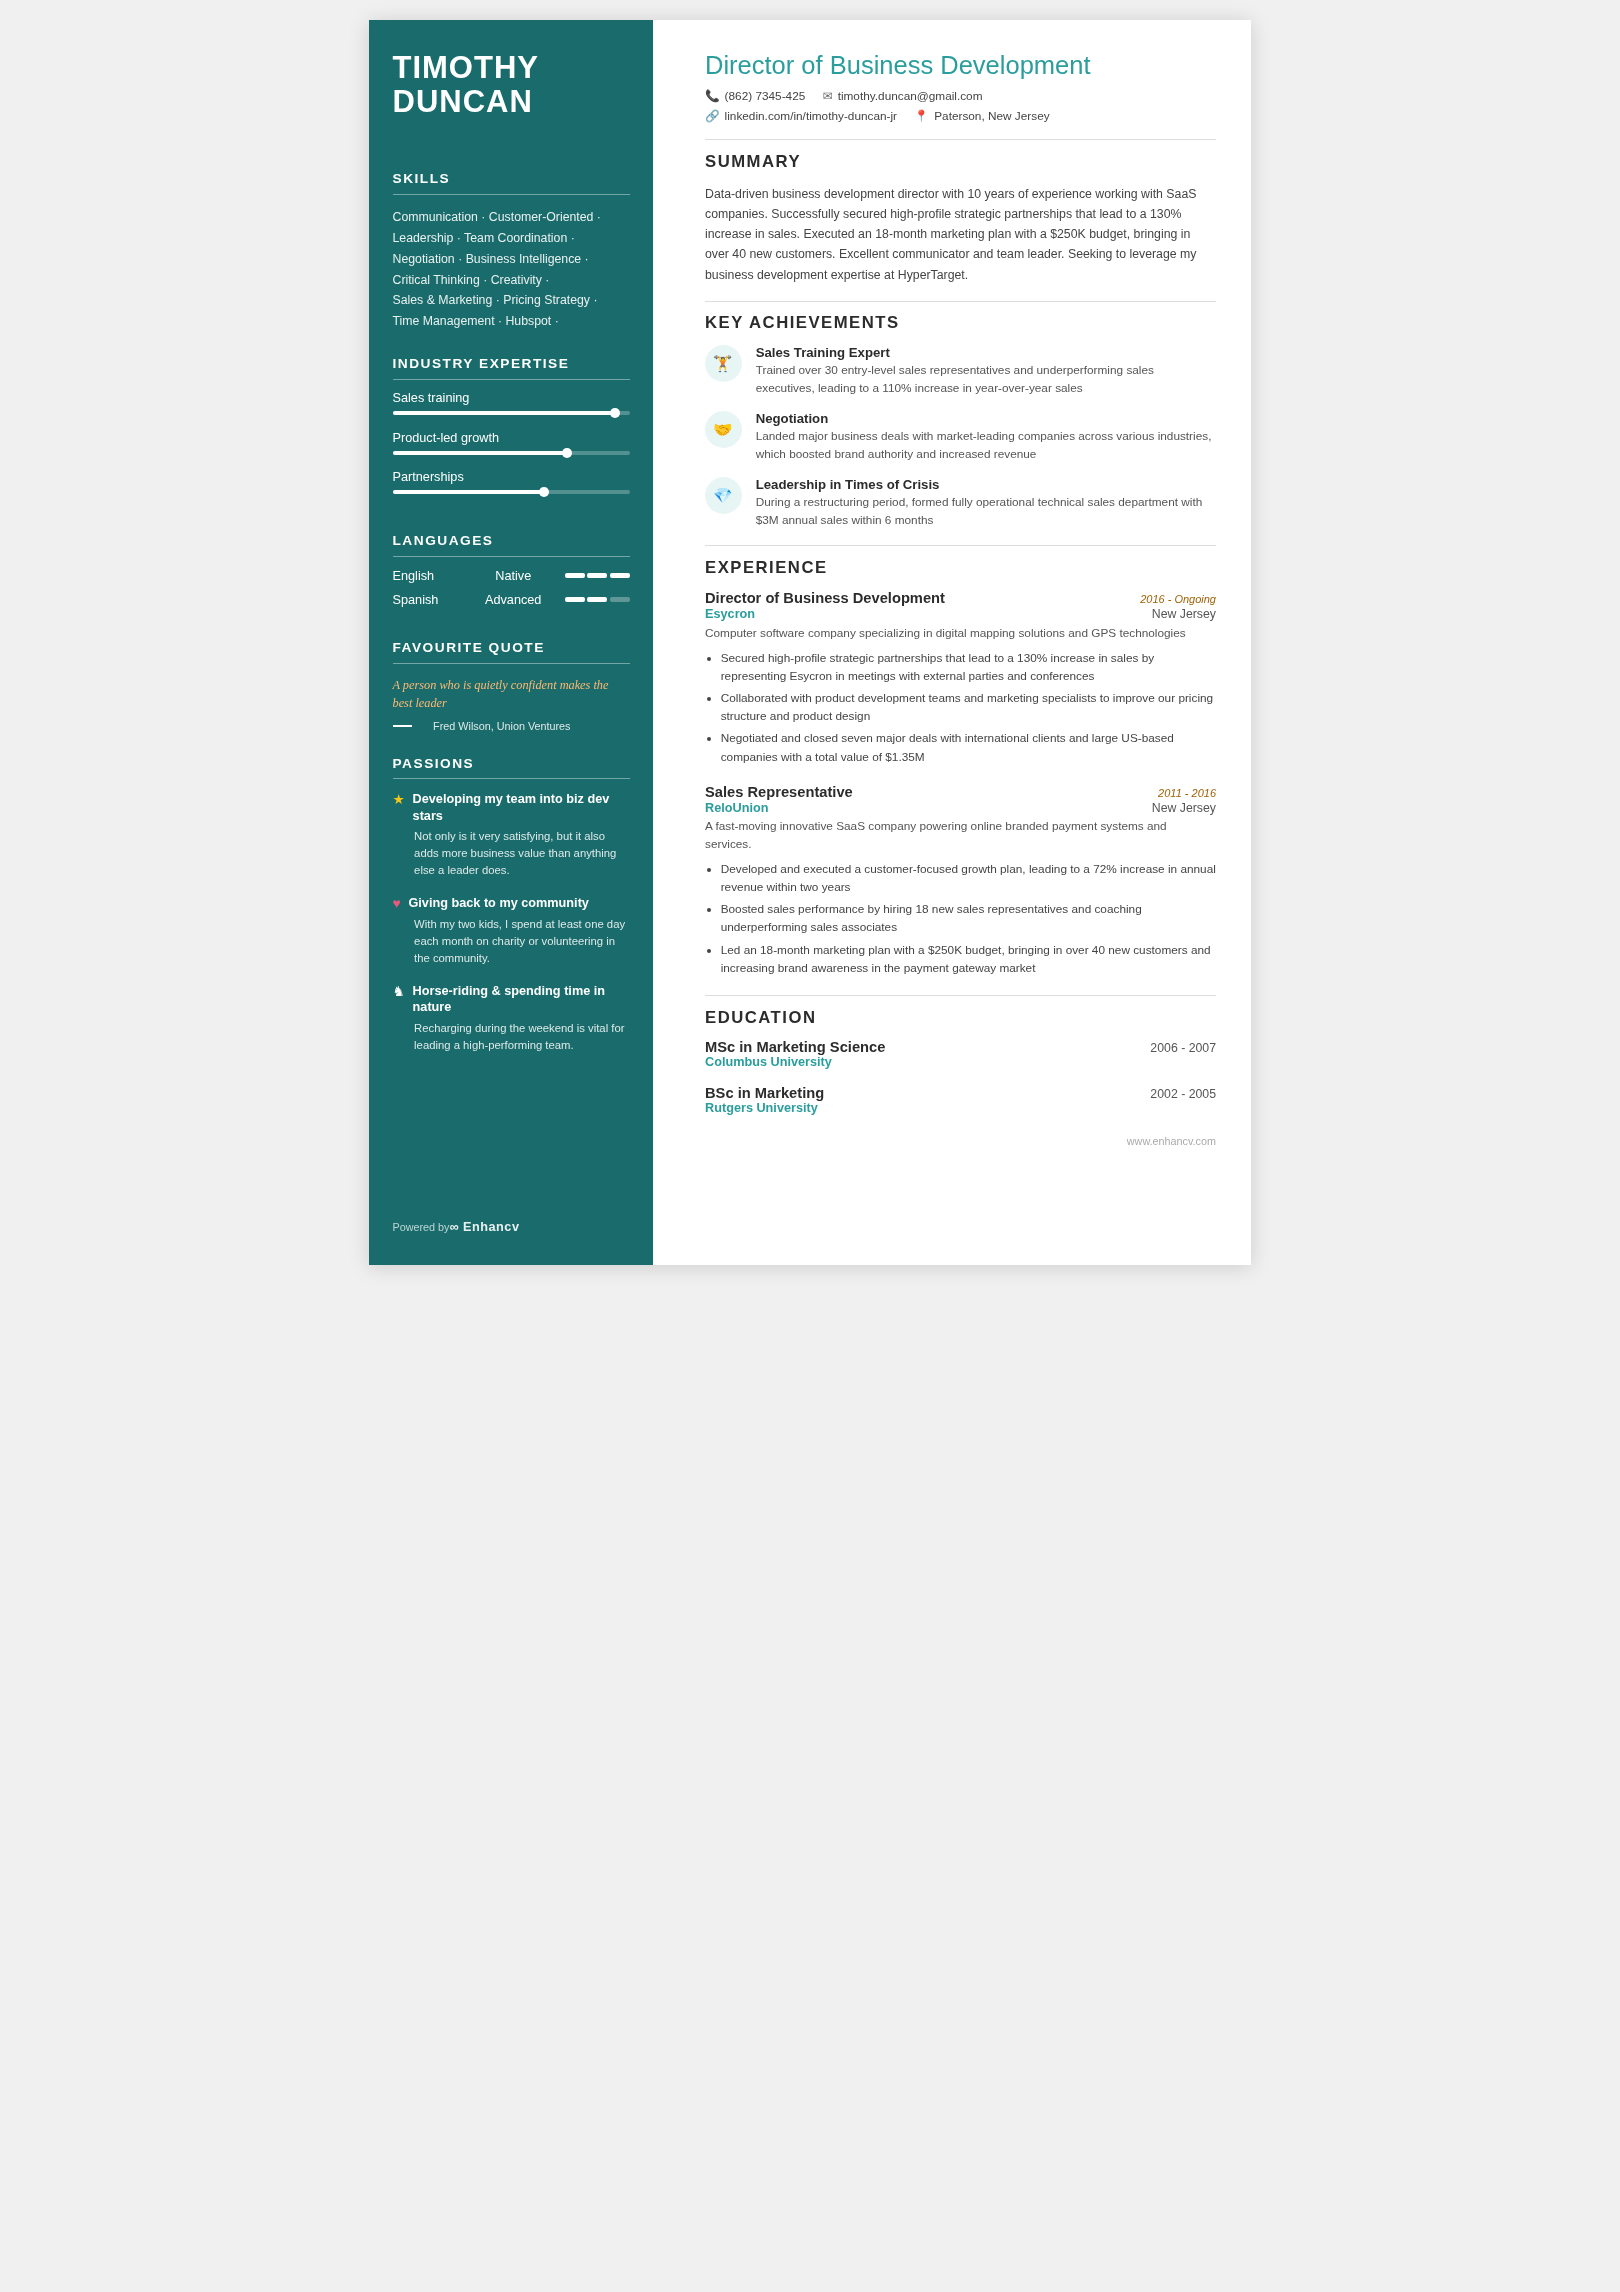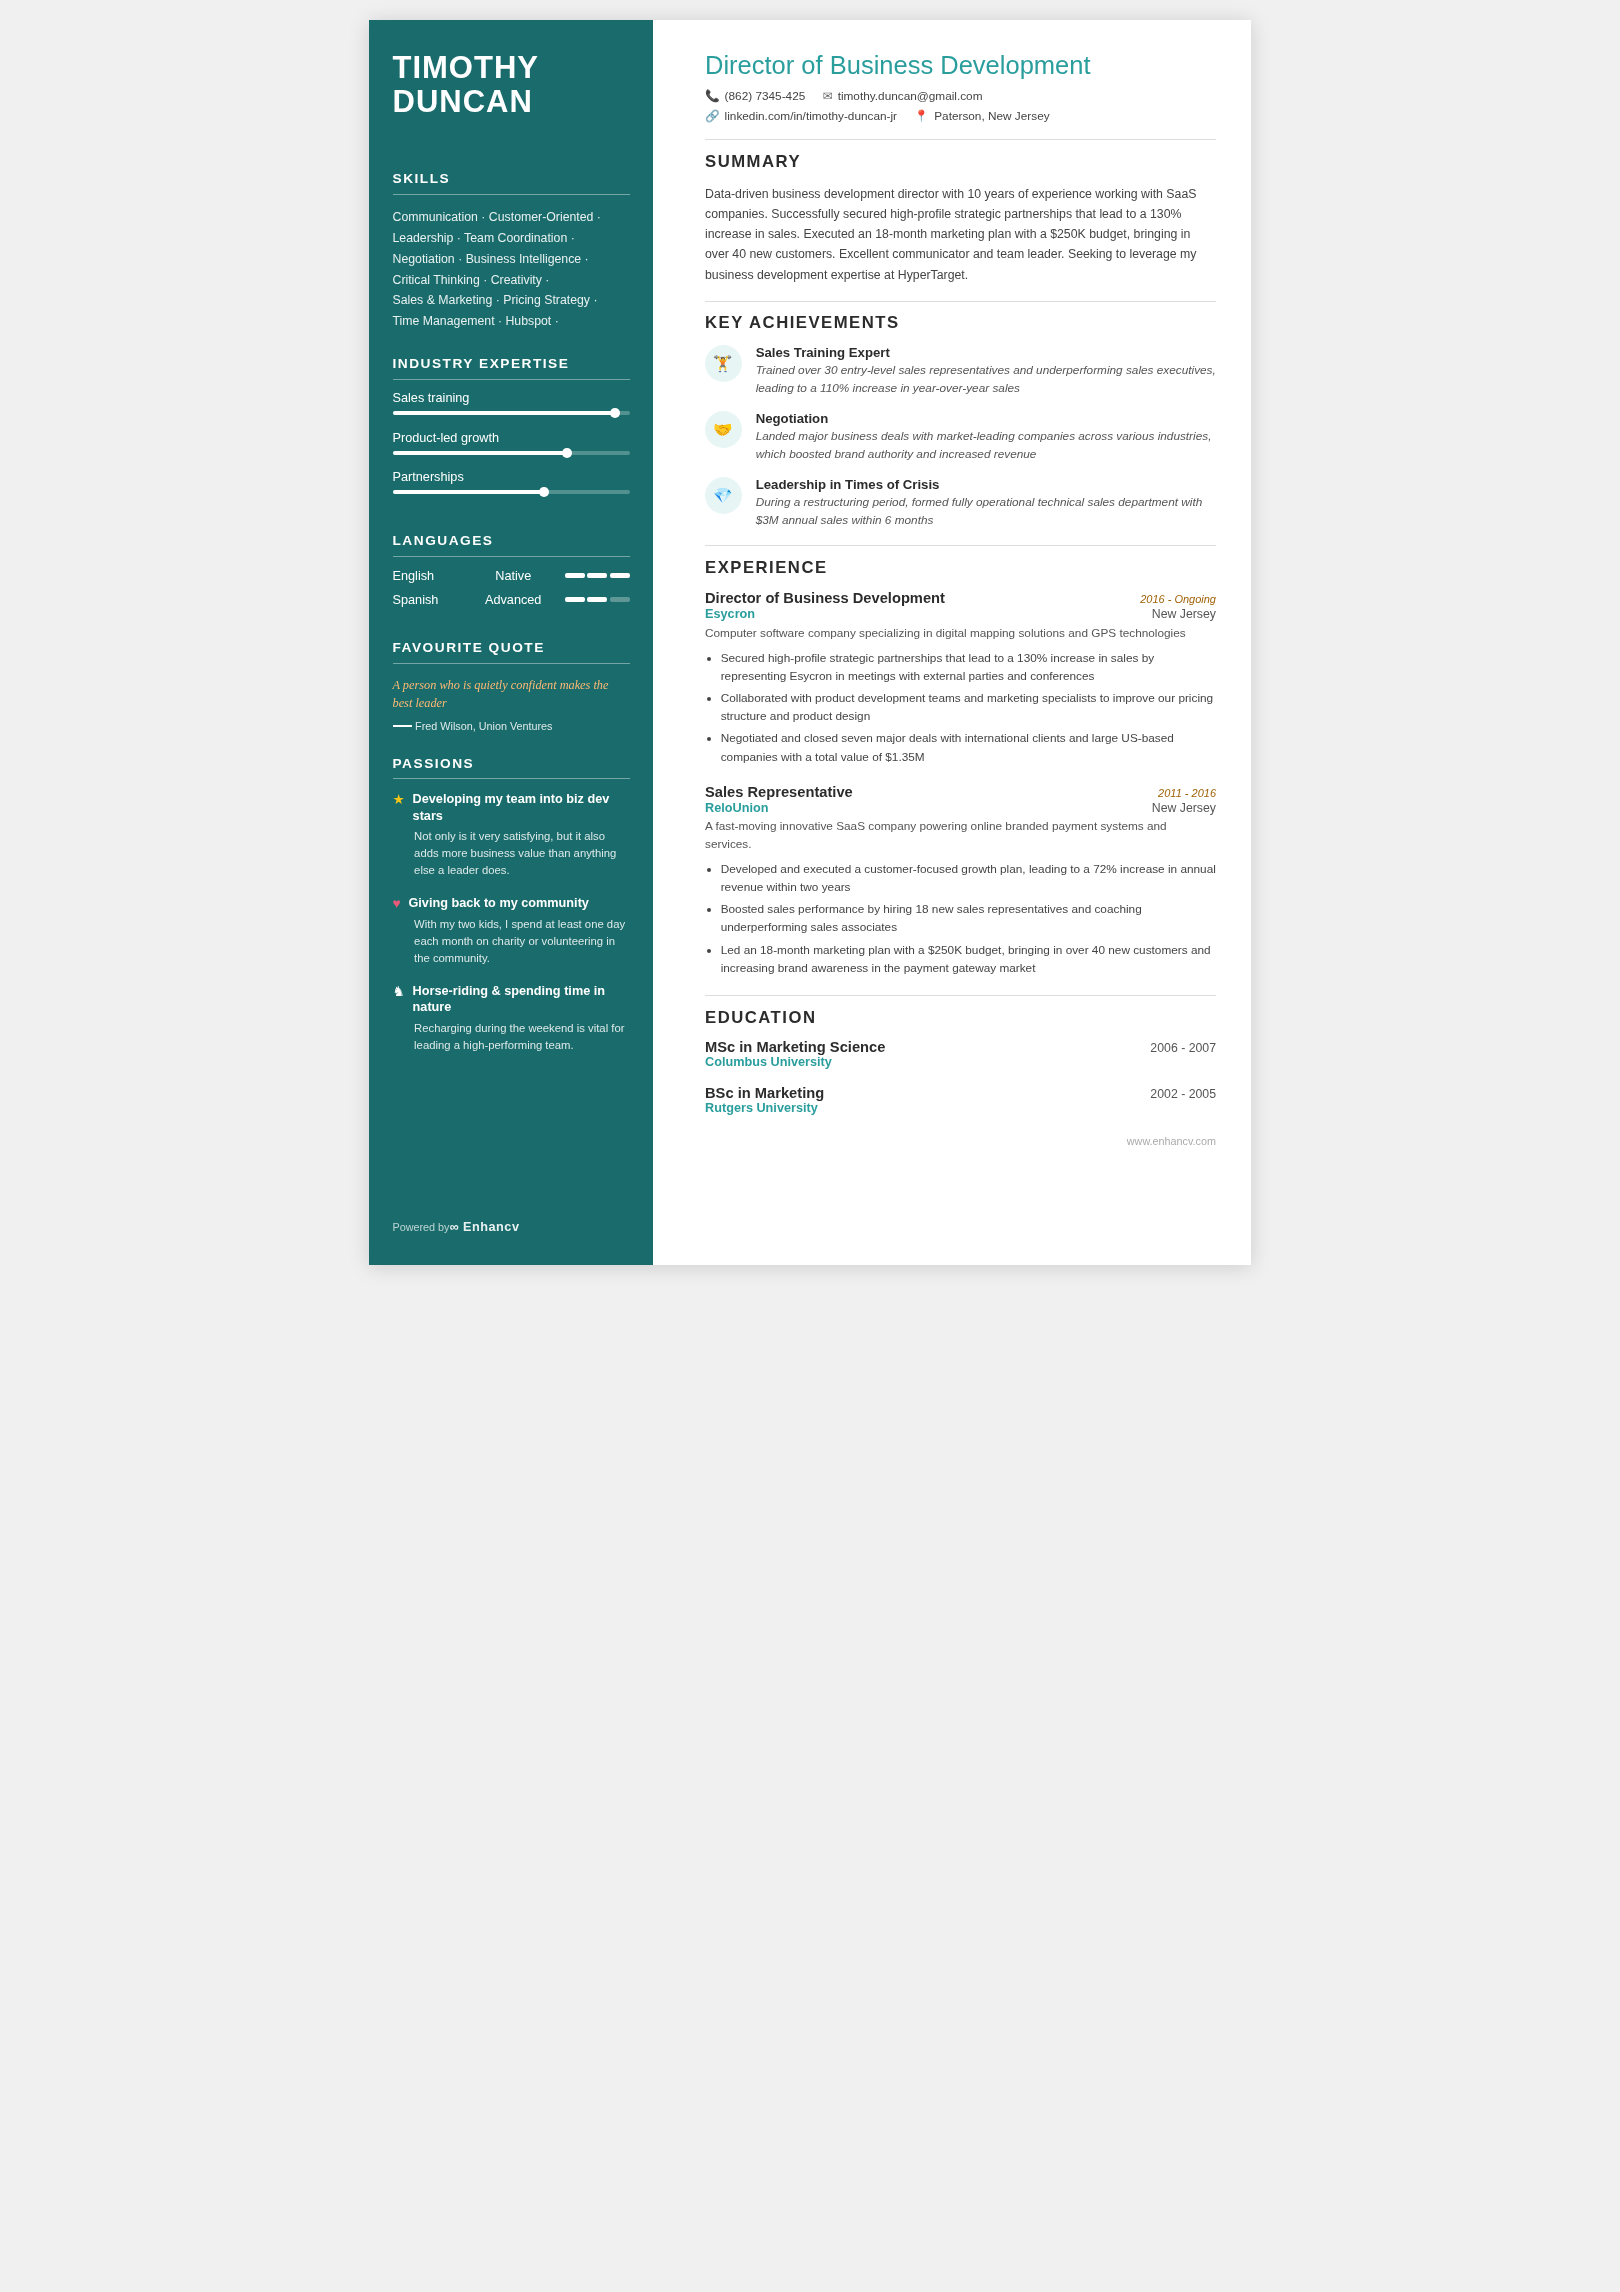"Trained over 30 entry-level sales" .achievement-desc { font-style: italic -> none }
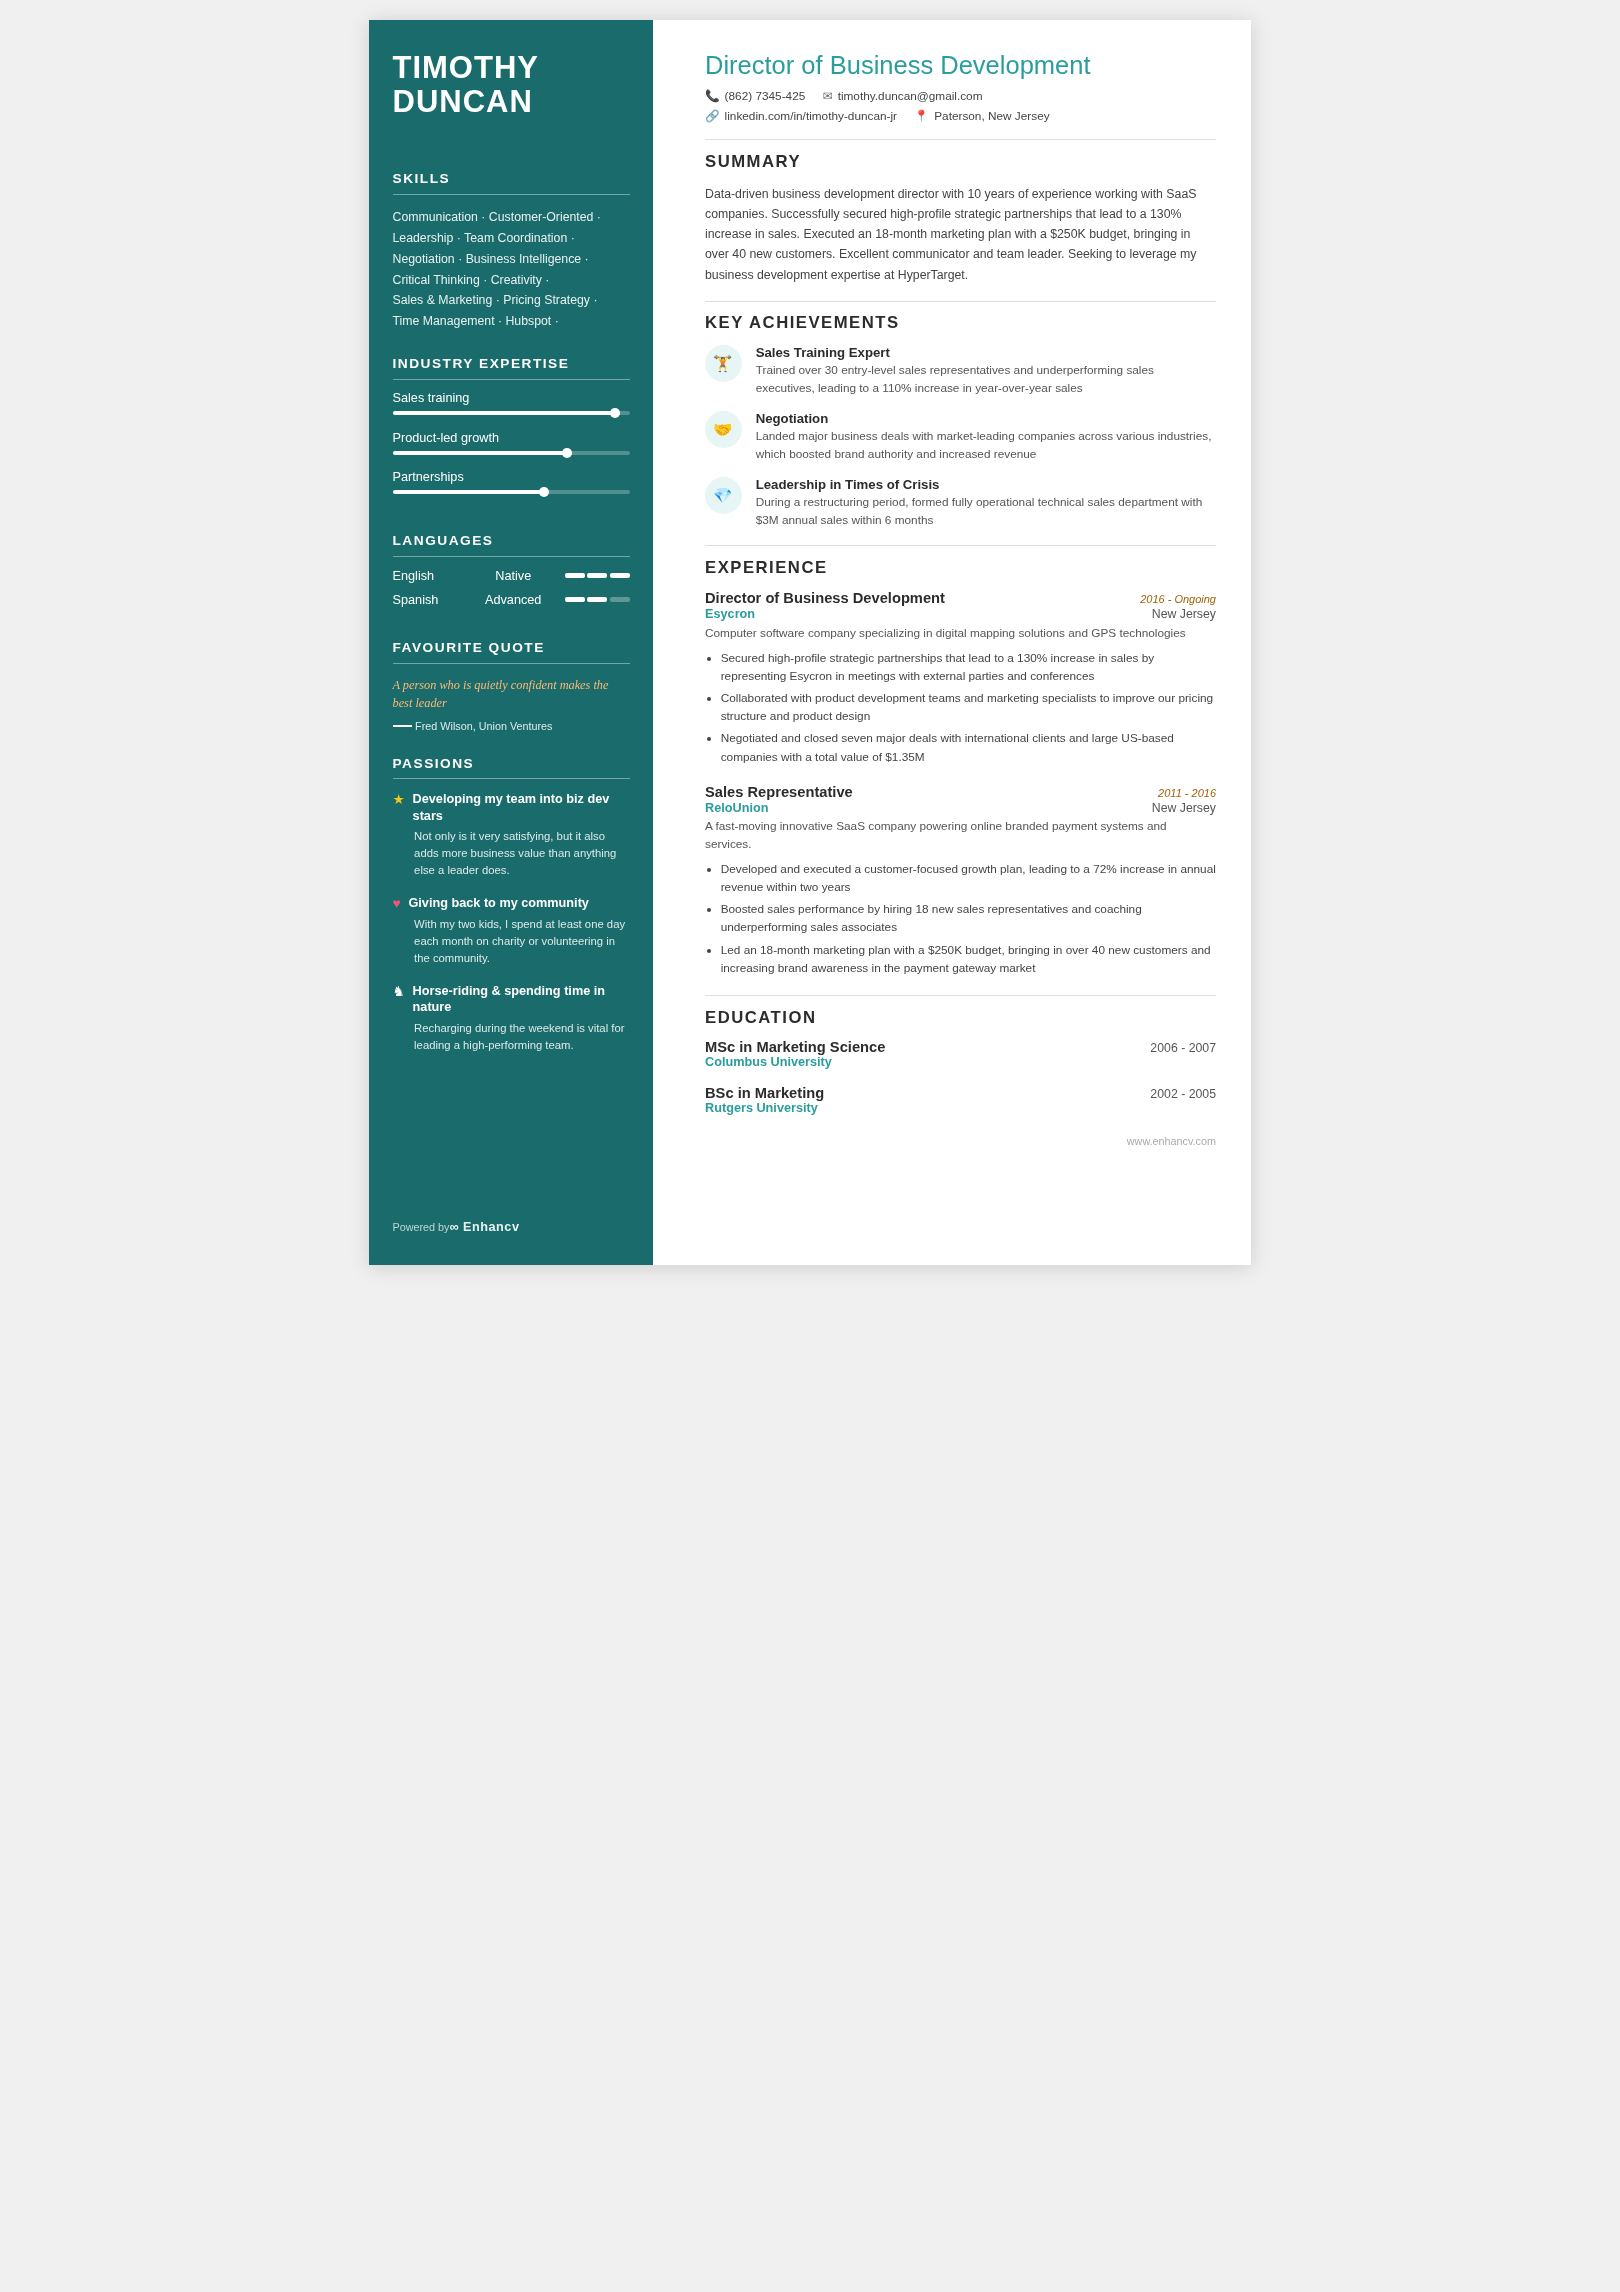"Fred Wilson, Union Ventures" .quote-author-line { gap: 3px -> 21px }
